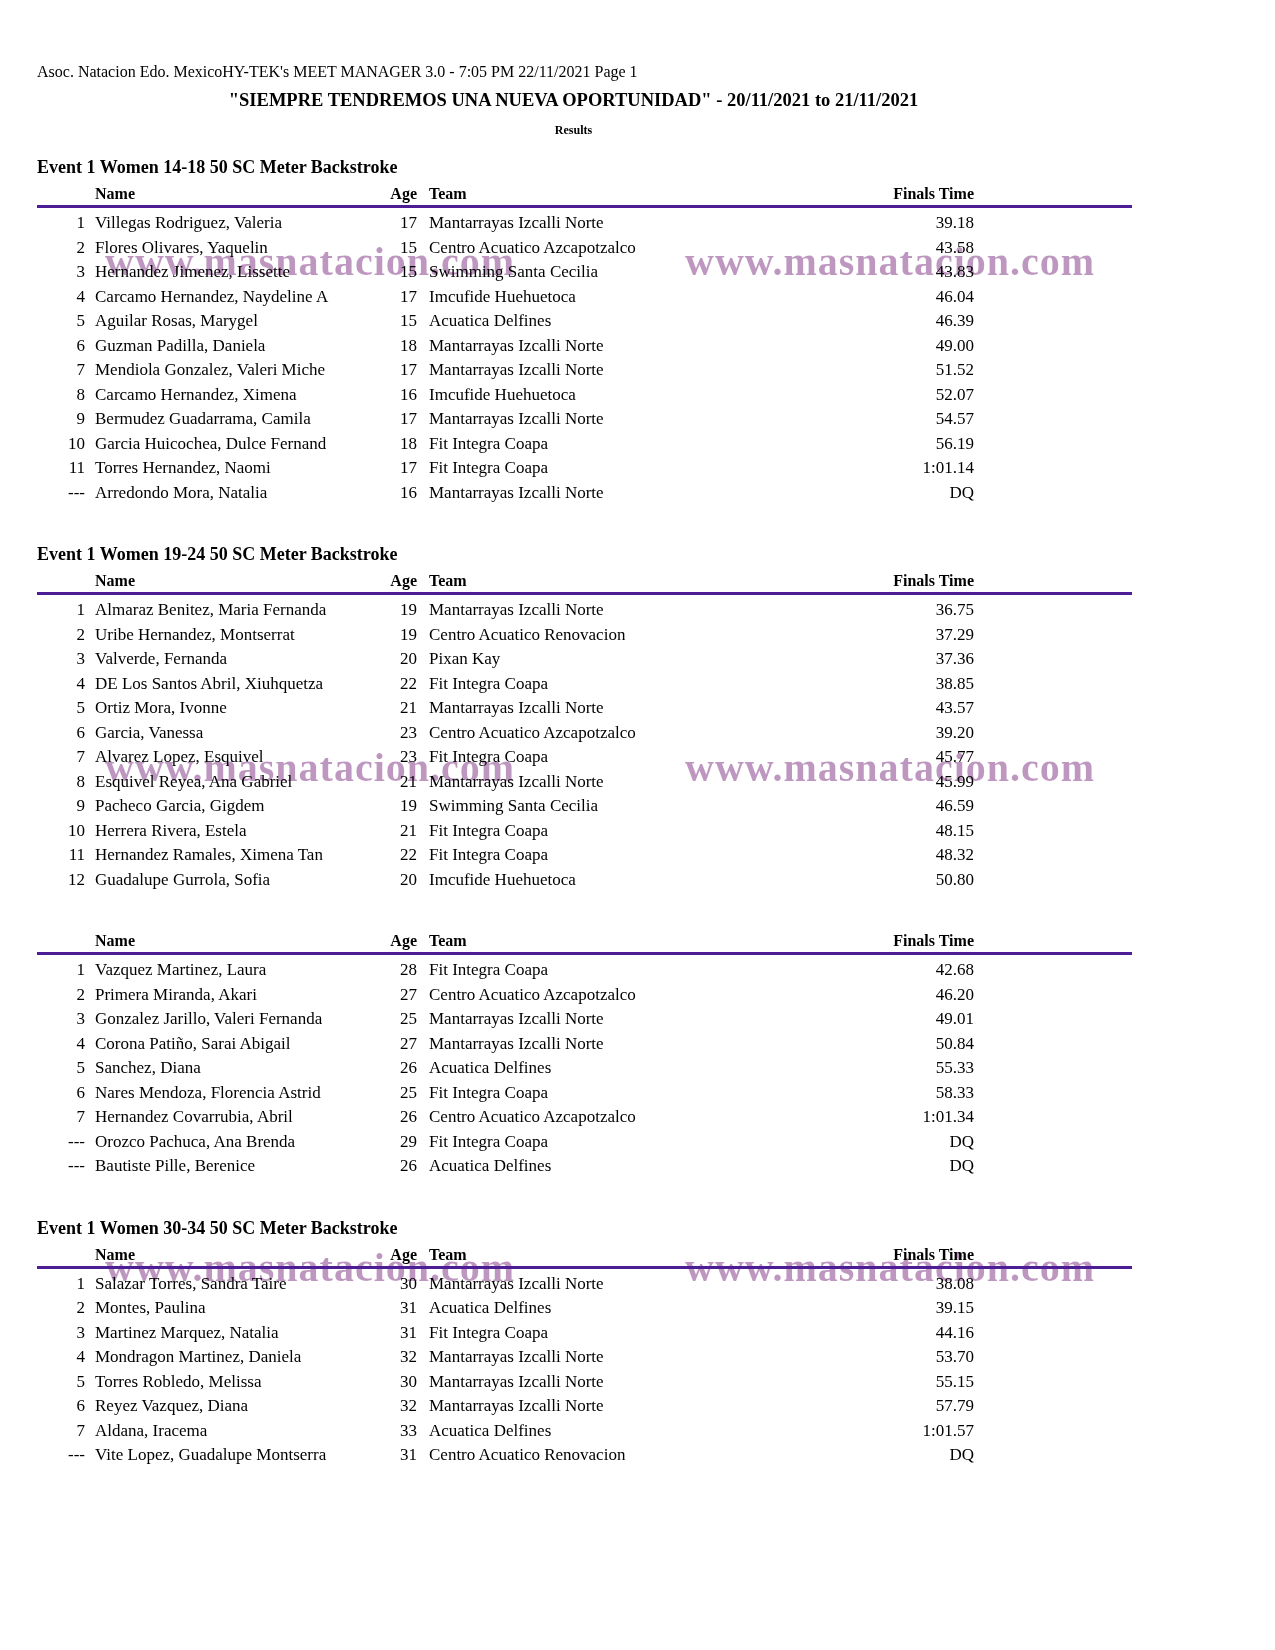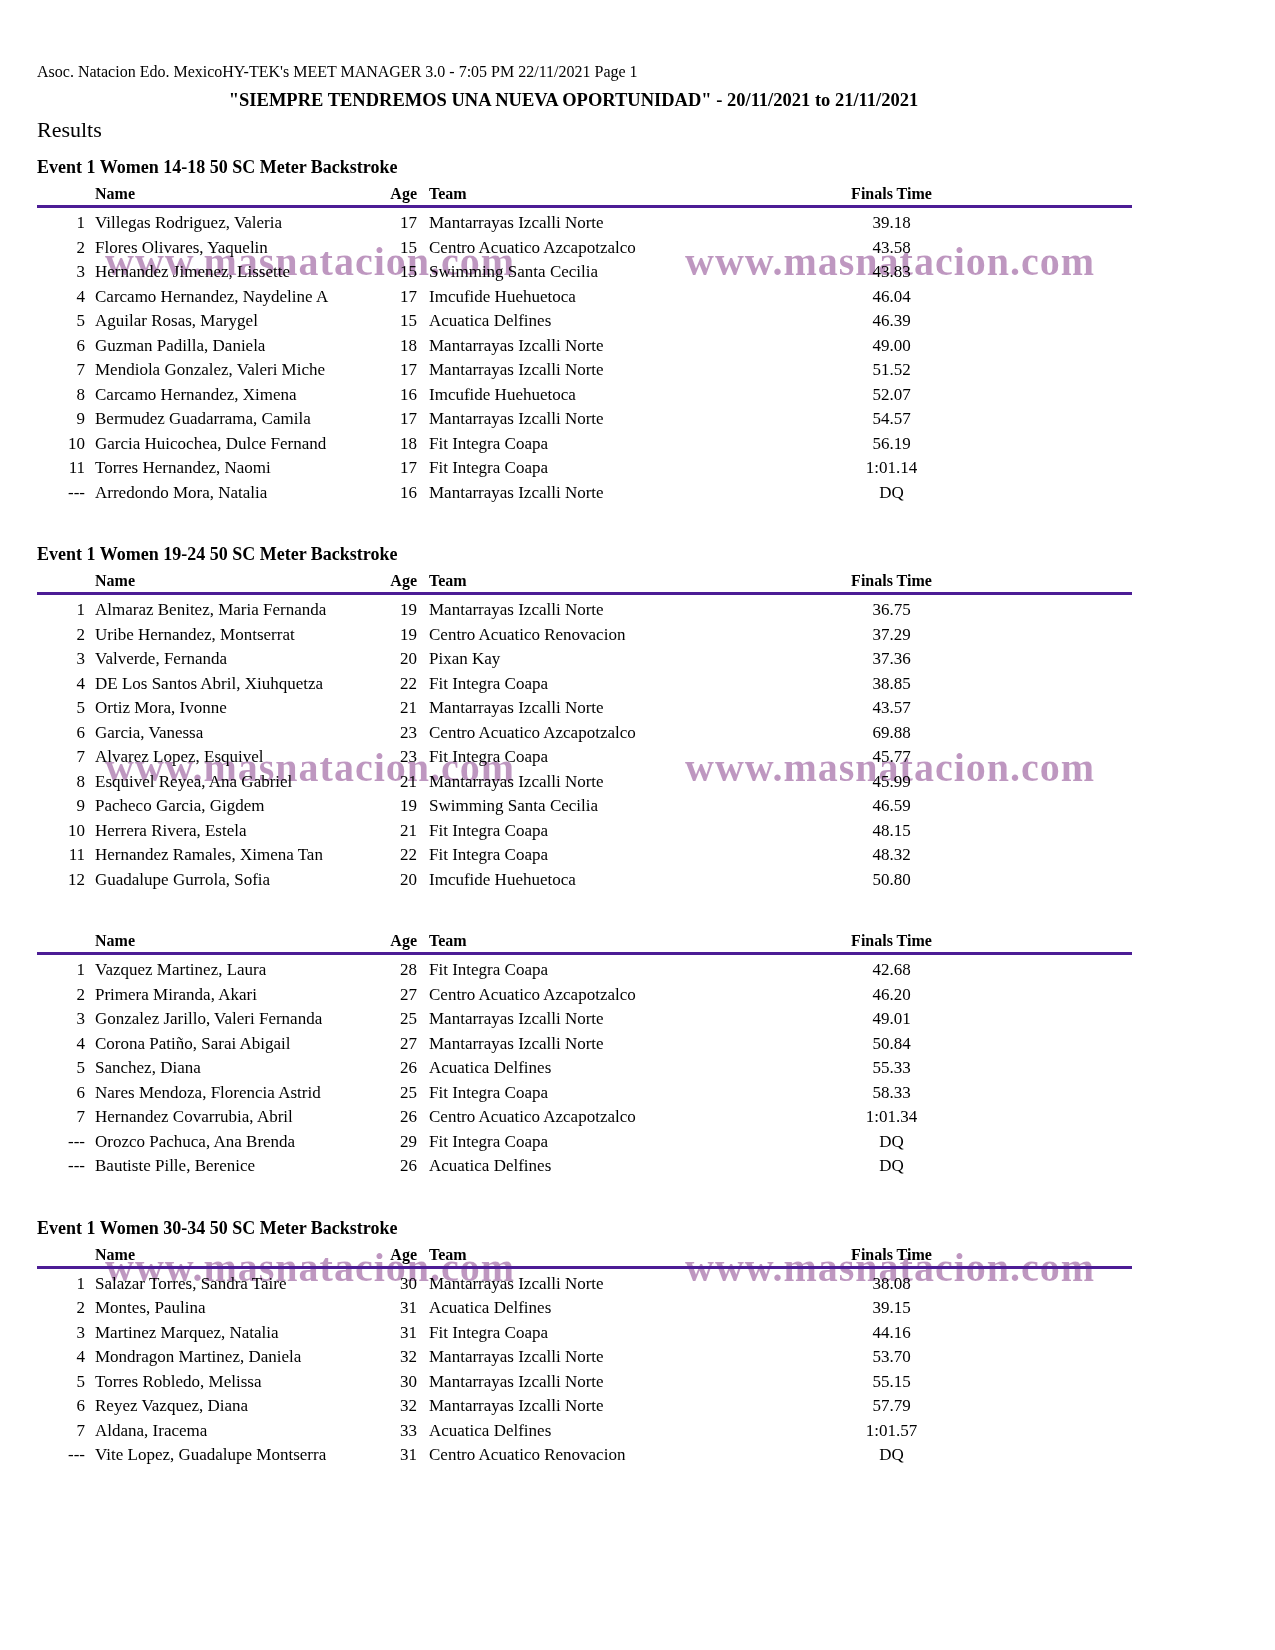"Results" .results-label { font-size: 22px -> 12px; font-weight: normal -> bold; text-align: none -> center }
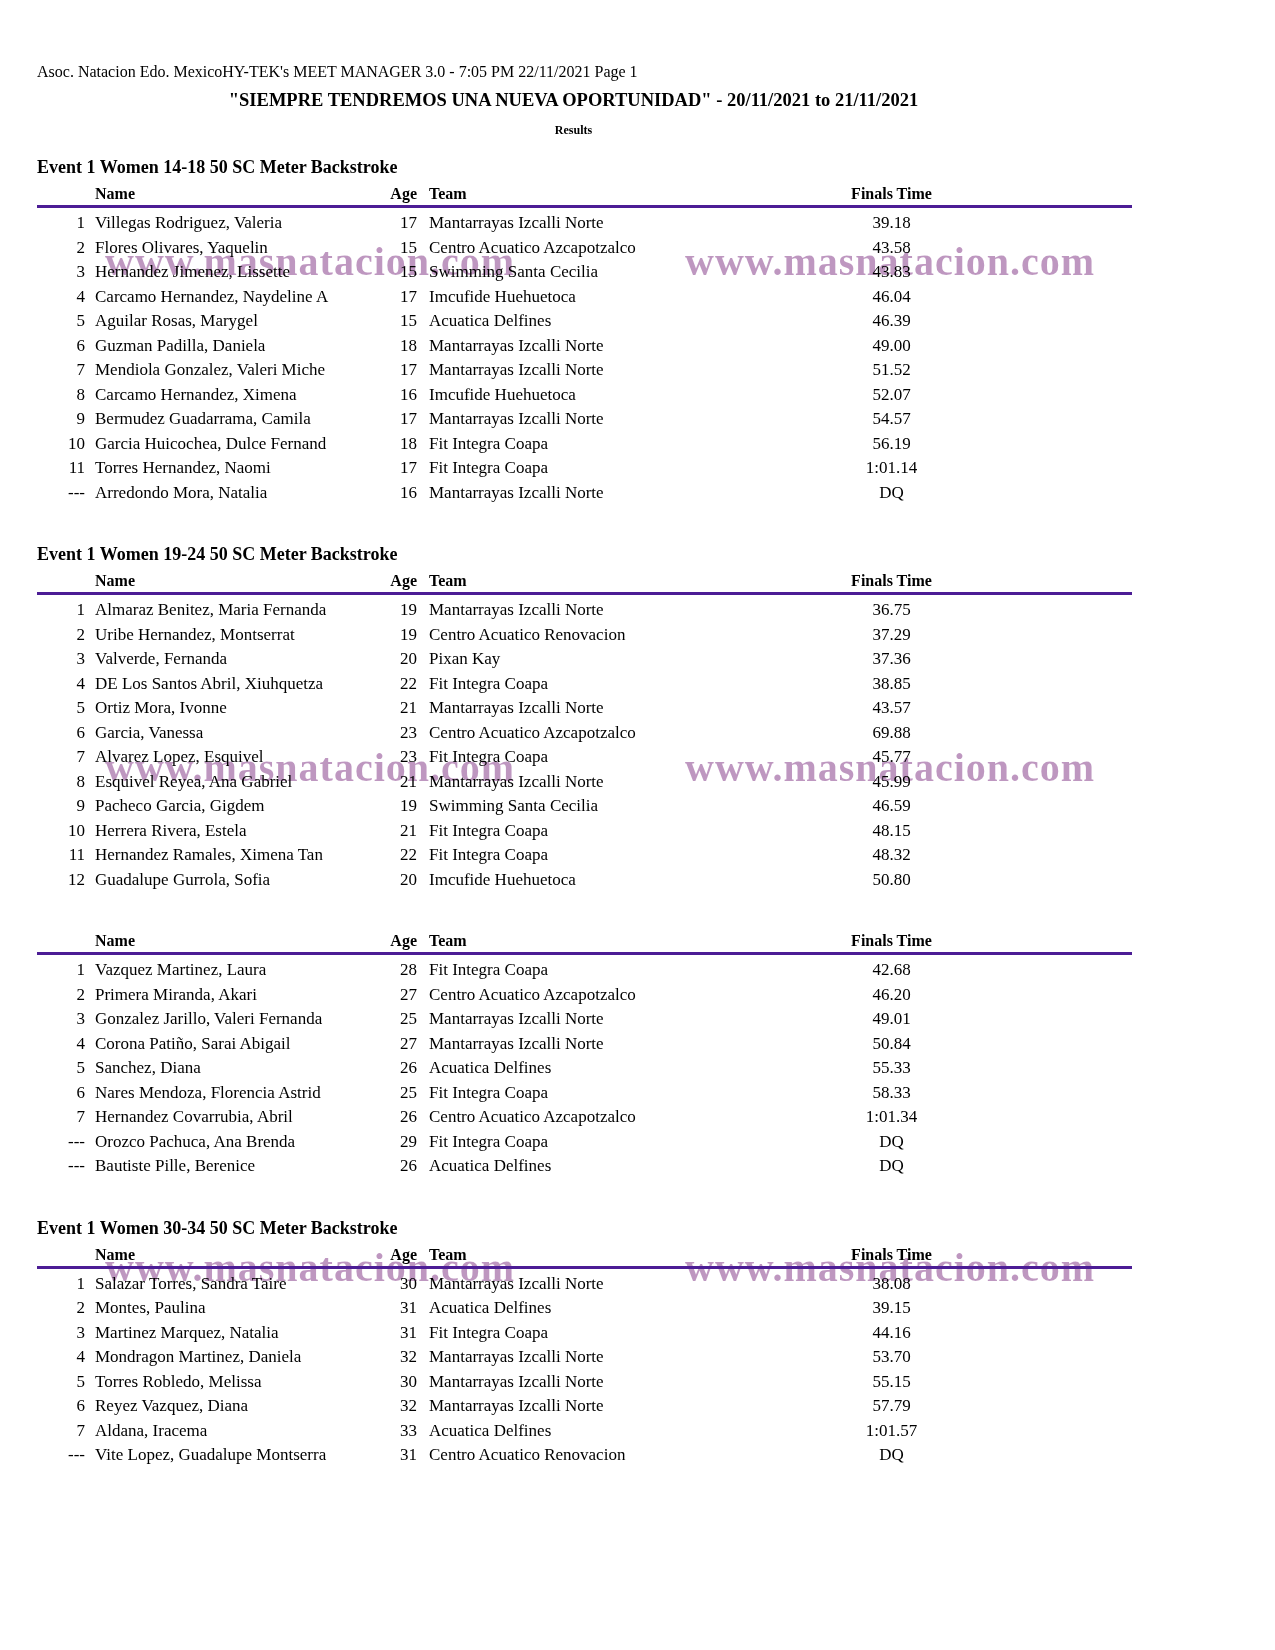"Finals Time" .c-time { text-align: center -> right }
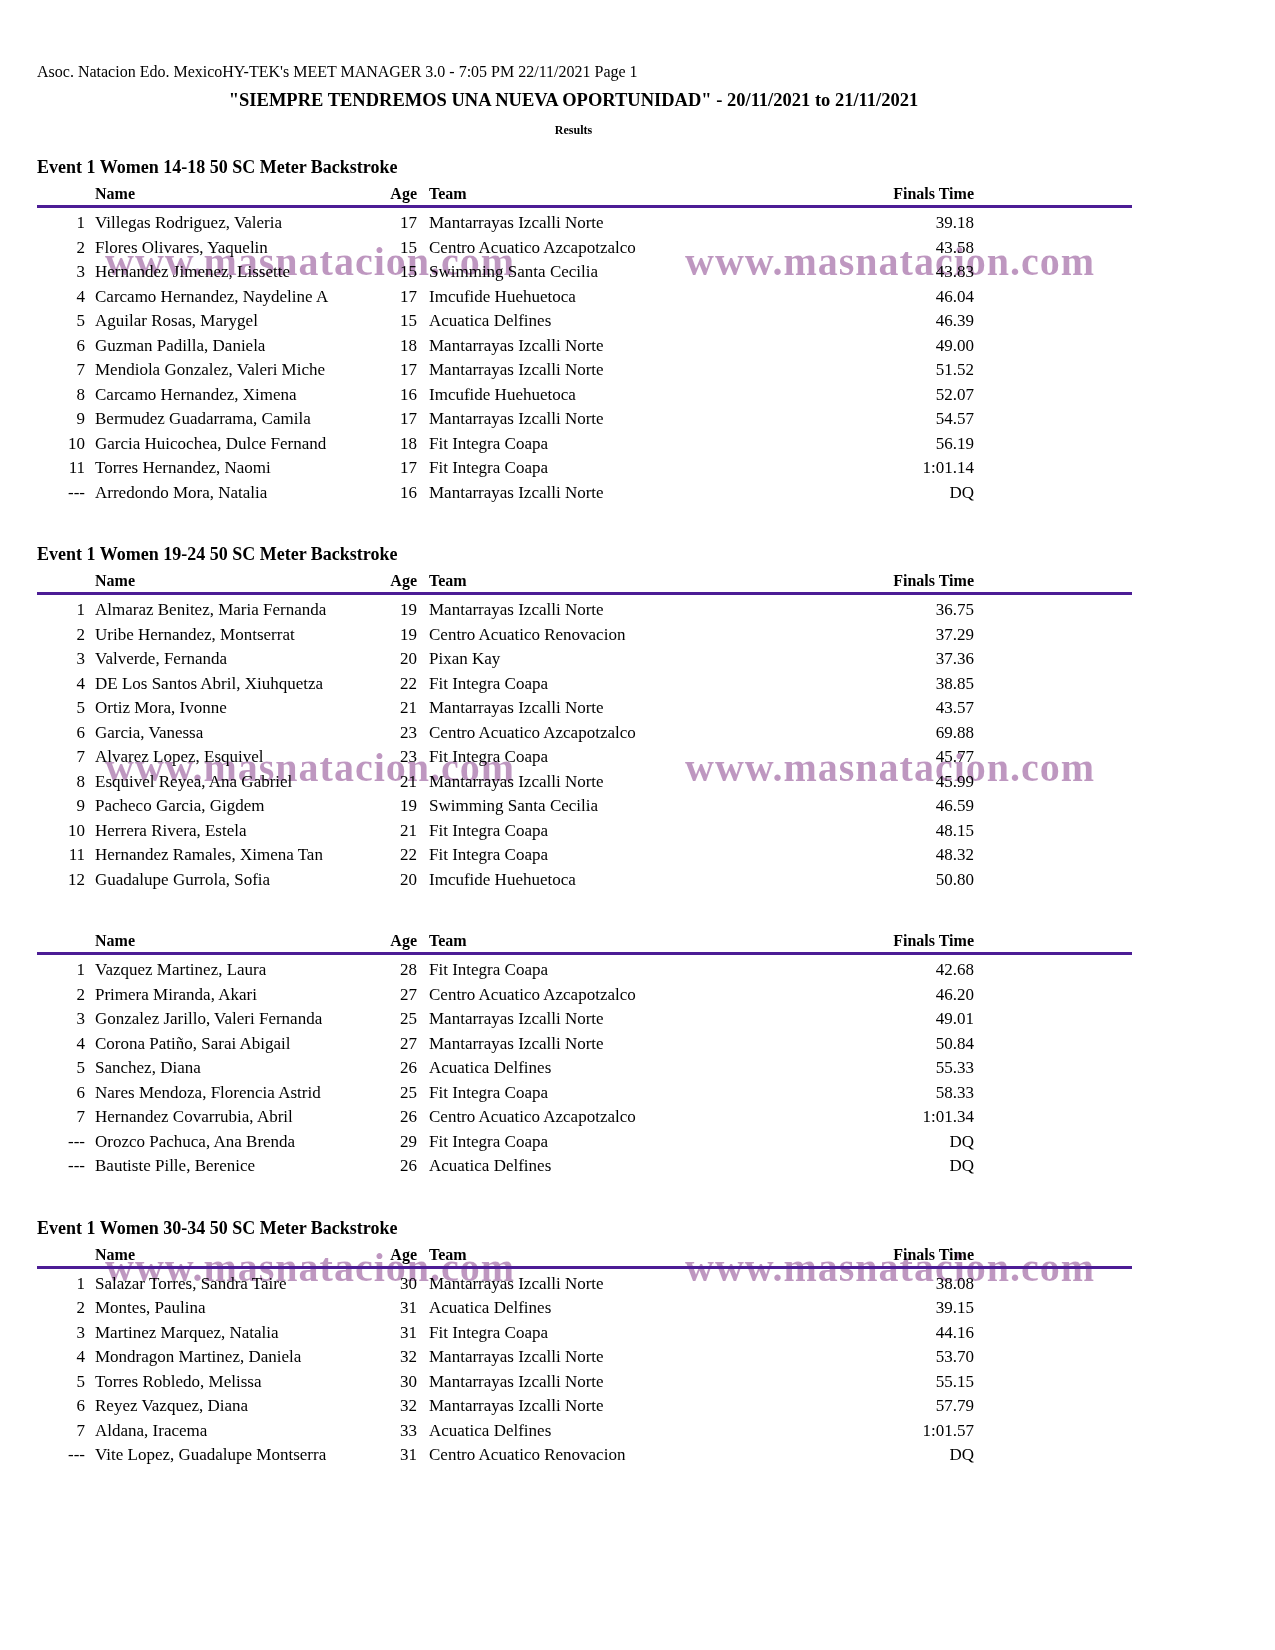"69.88" td.c-time { text: 69.88 -> 39.20 }
